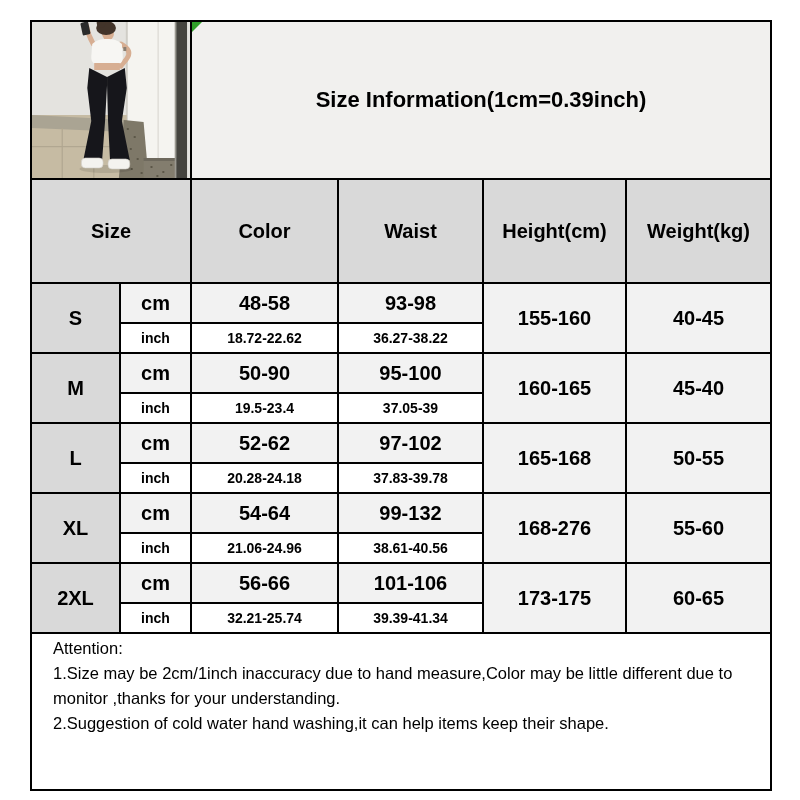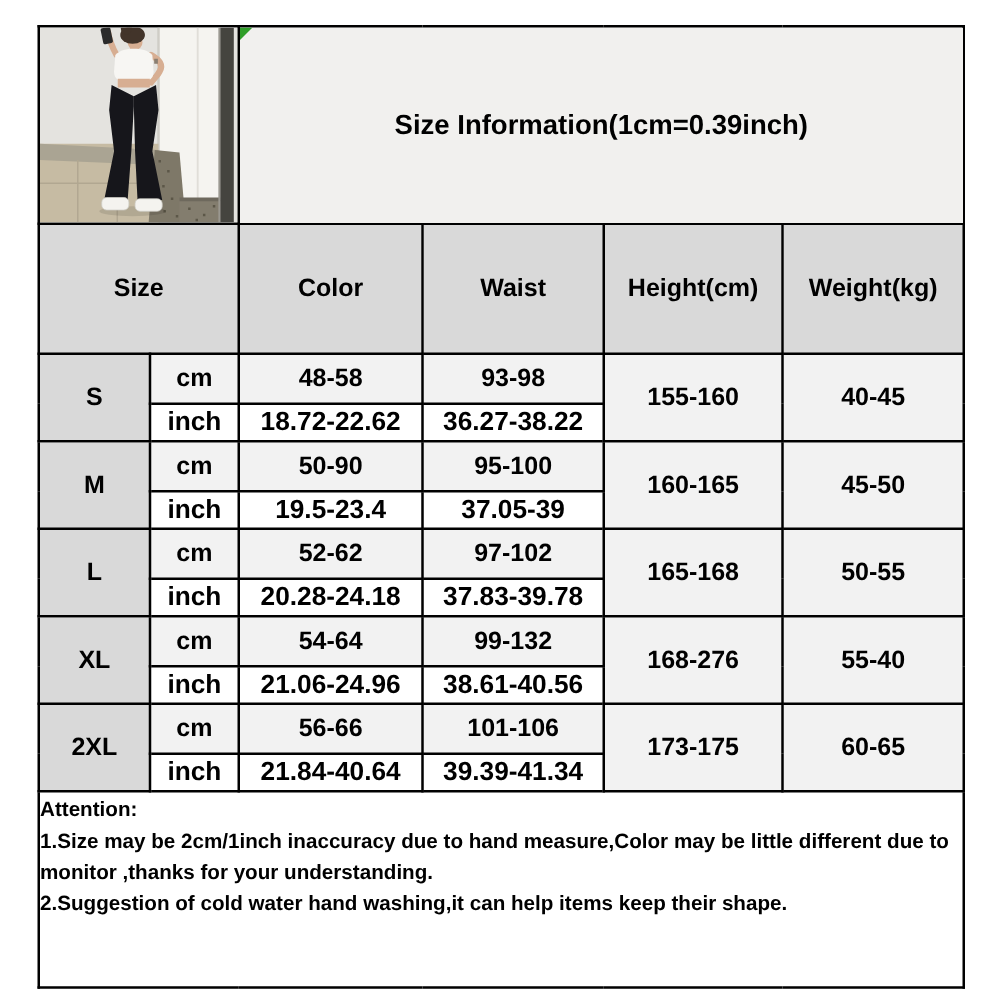"inch" tr.inch-row td { font-size: 21px -> 14px }
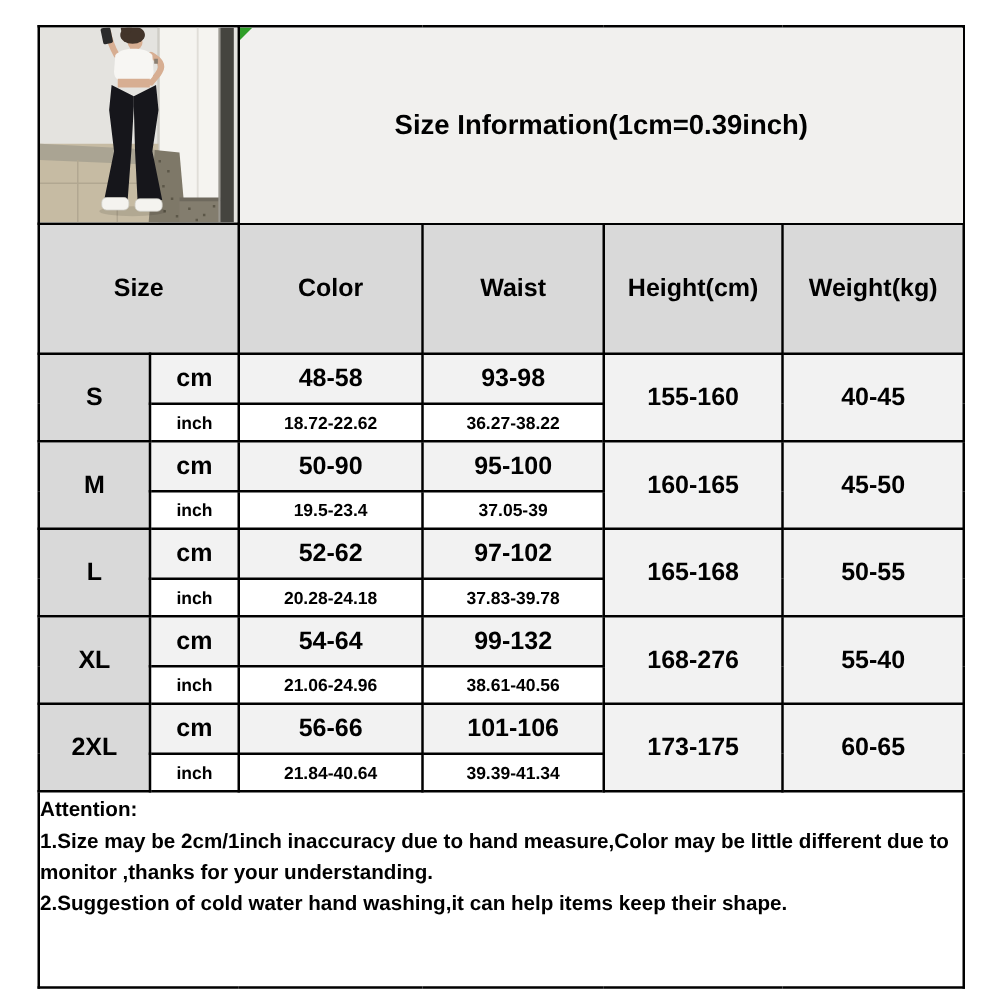"45-50" td { text: 45-50 -> 45-40 }
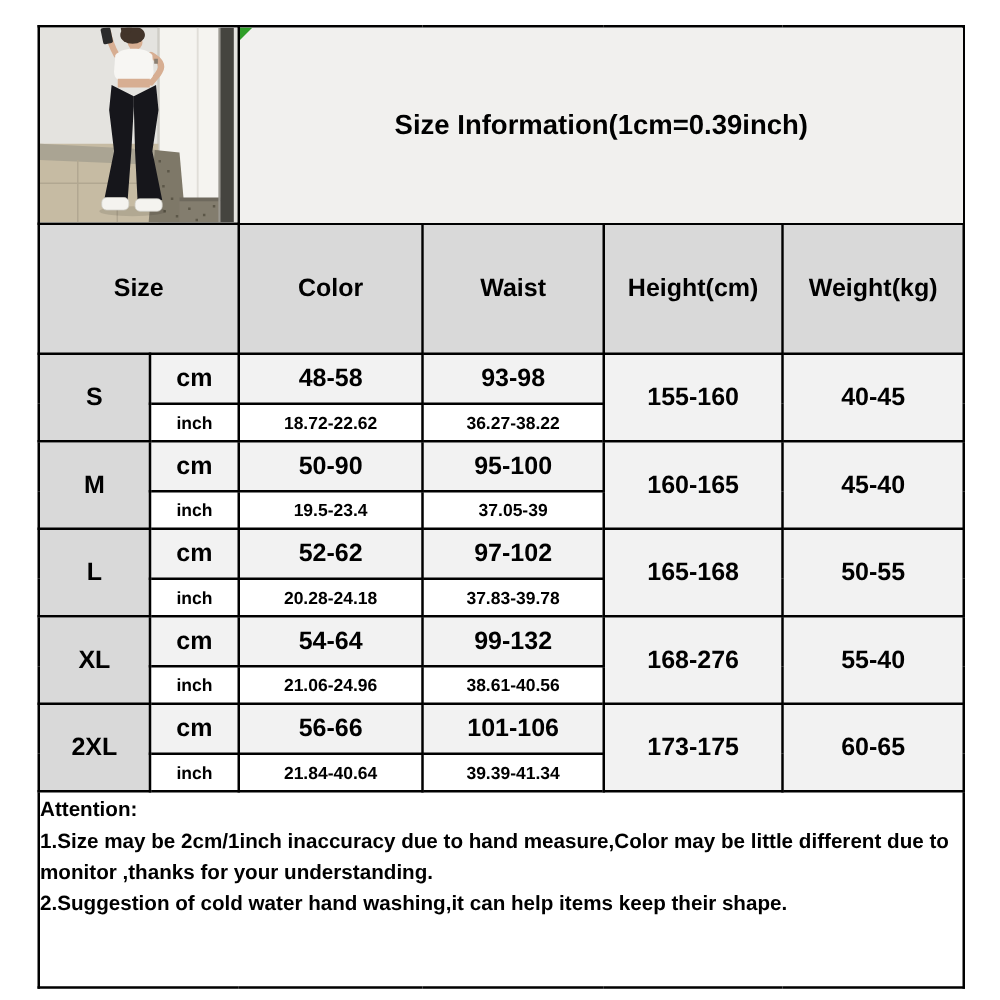"55-40" td { text: 55-40 -> 55-60 }
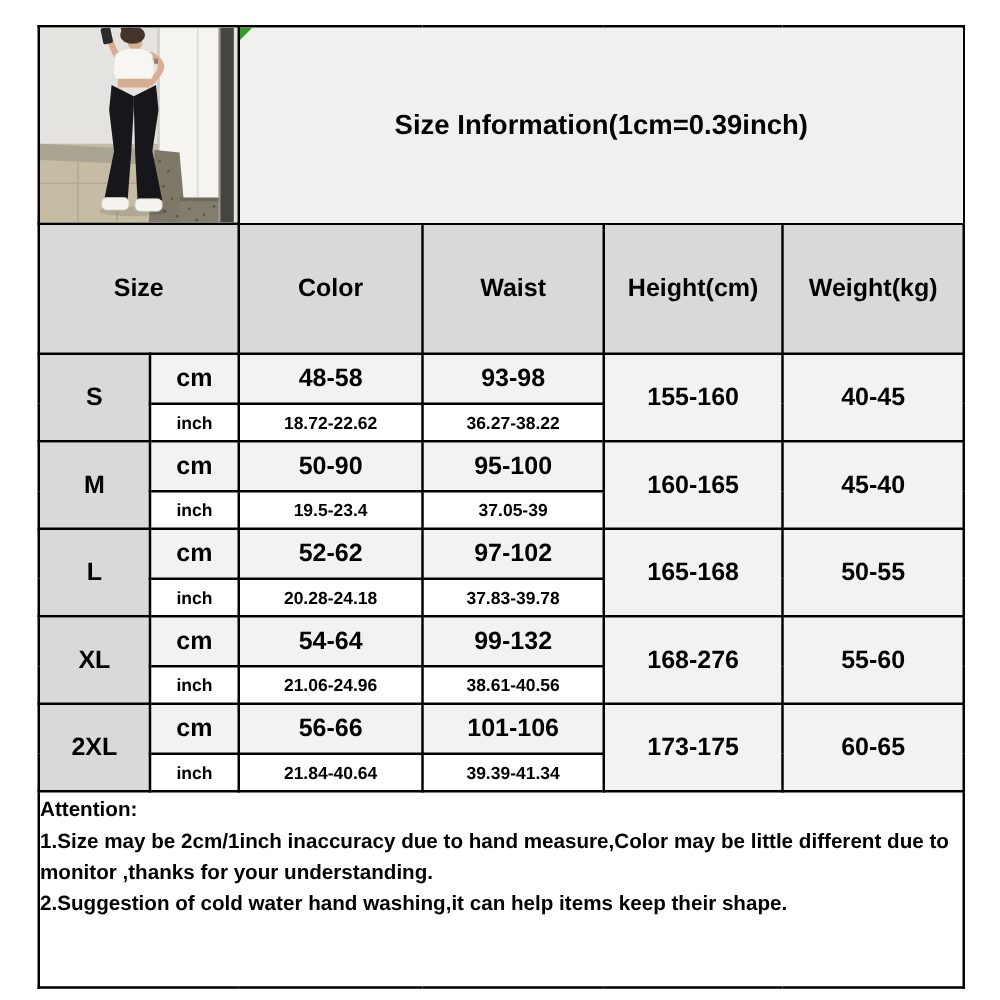"21.84-40.64" td { text: 21.84-40.64 -> 32.21-25.74 }
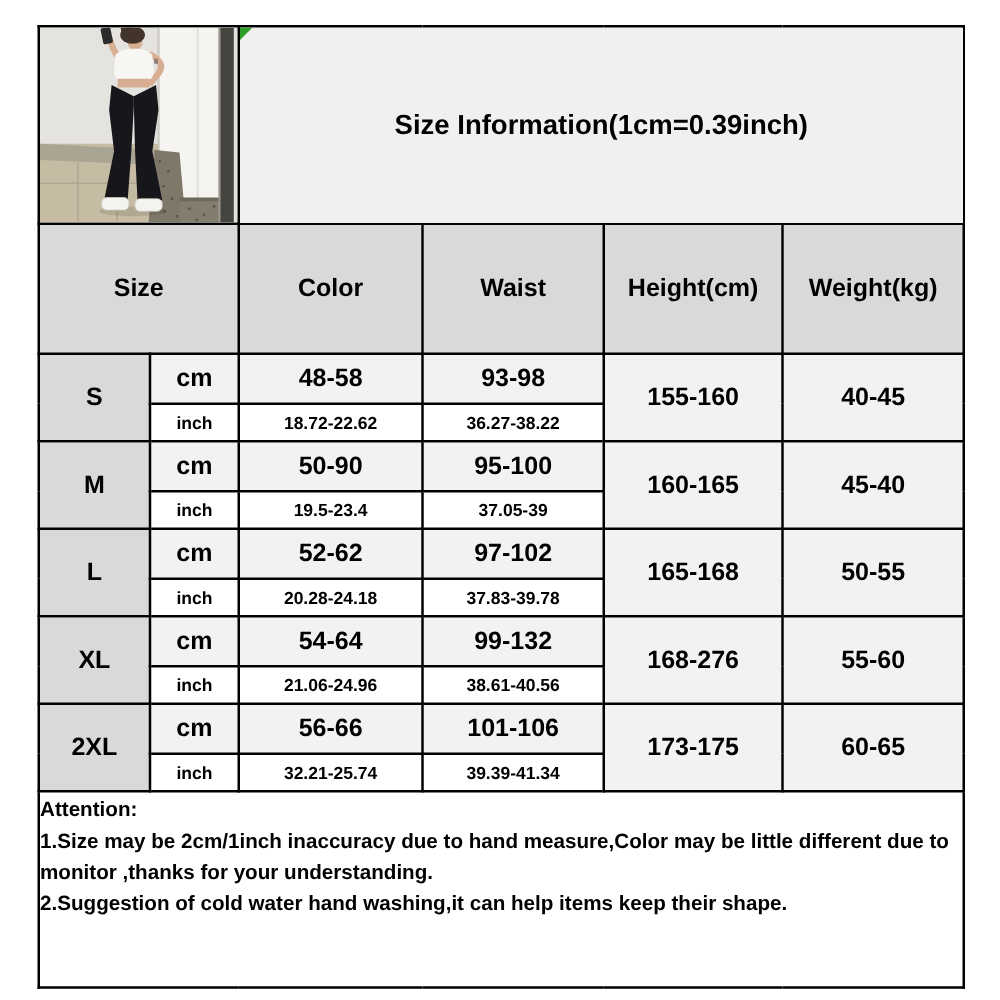"Attention:" td.notes-cell { font-weight: bold -> normal; padding: 2px 0 -> 2px 21px }
